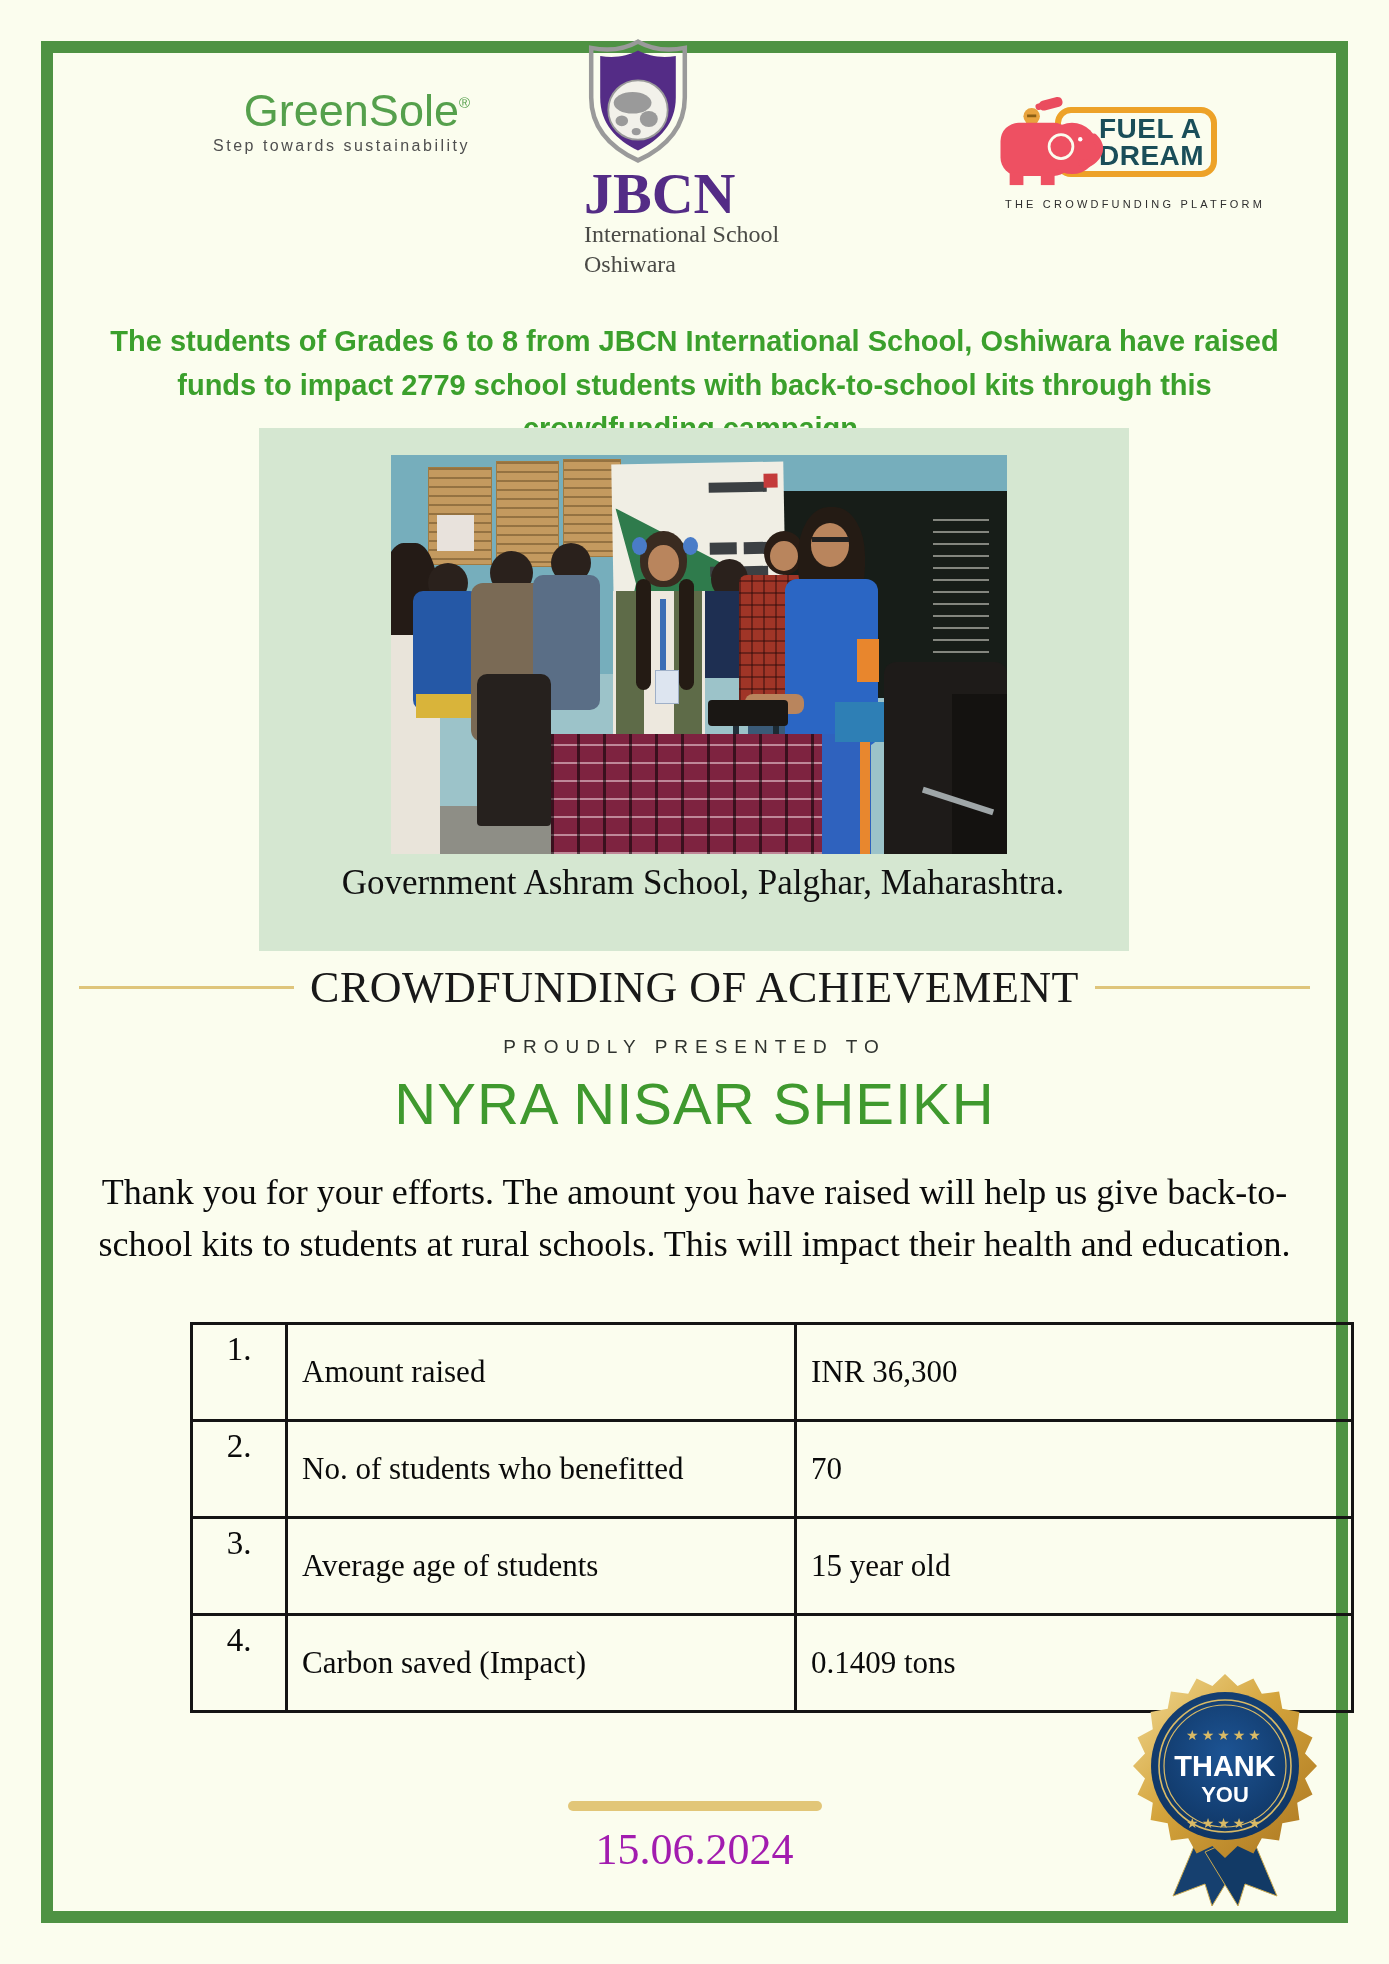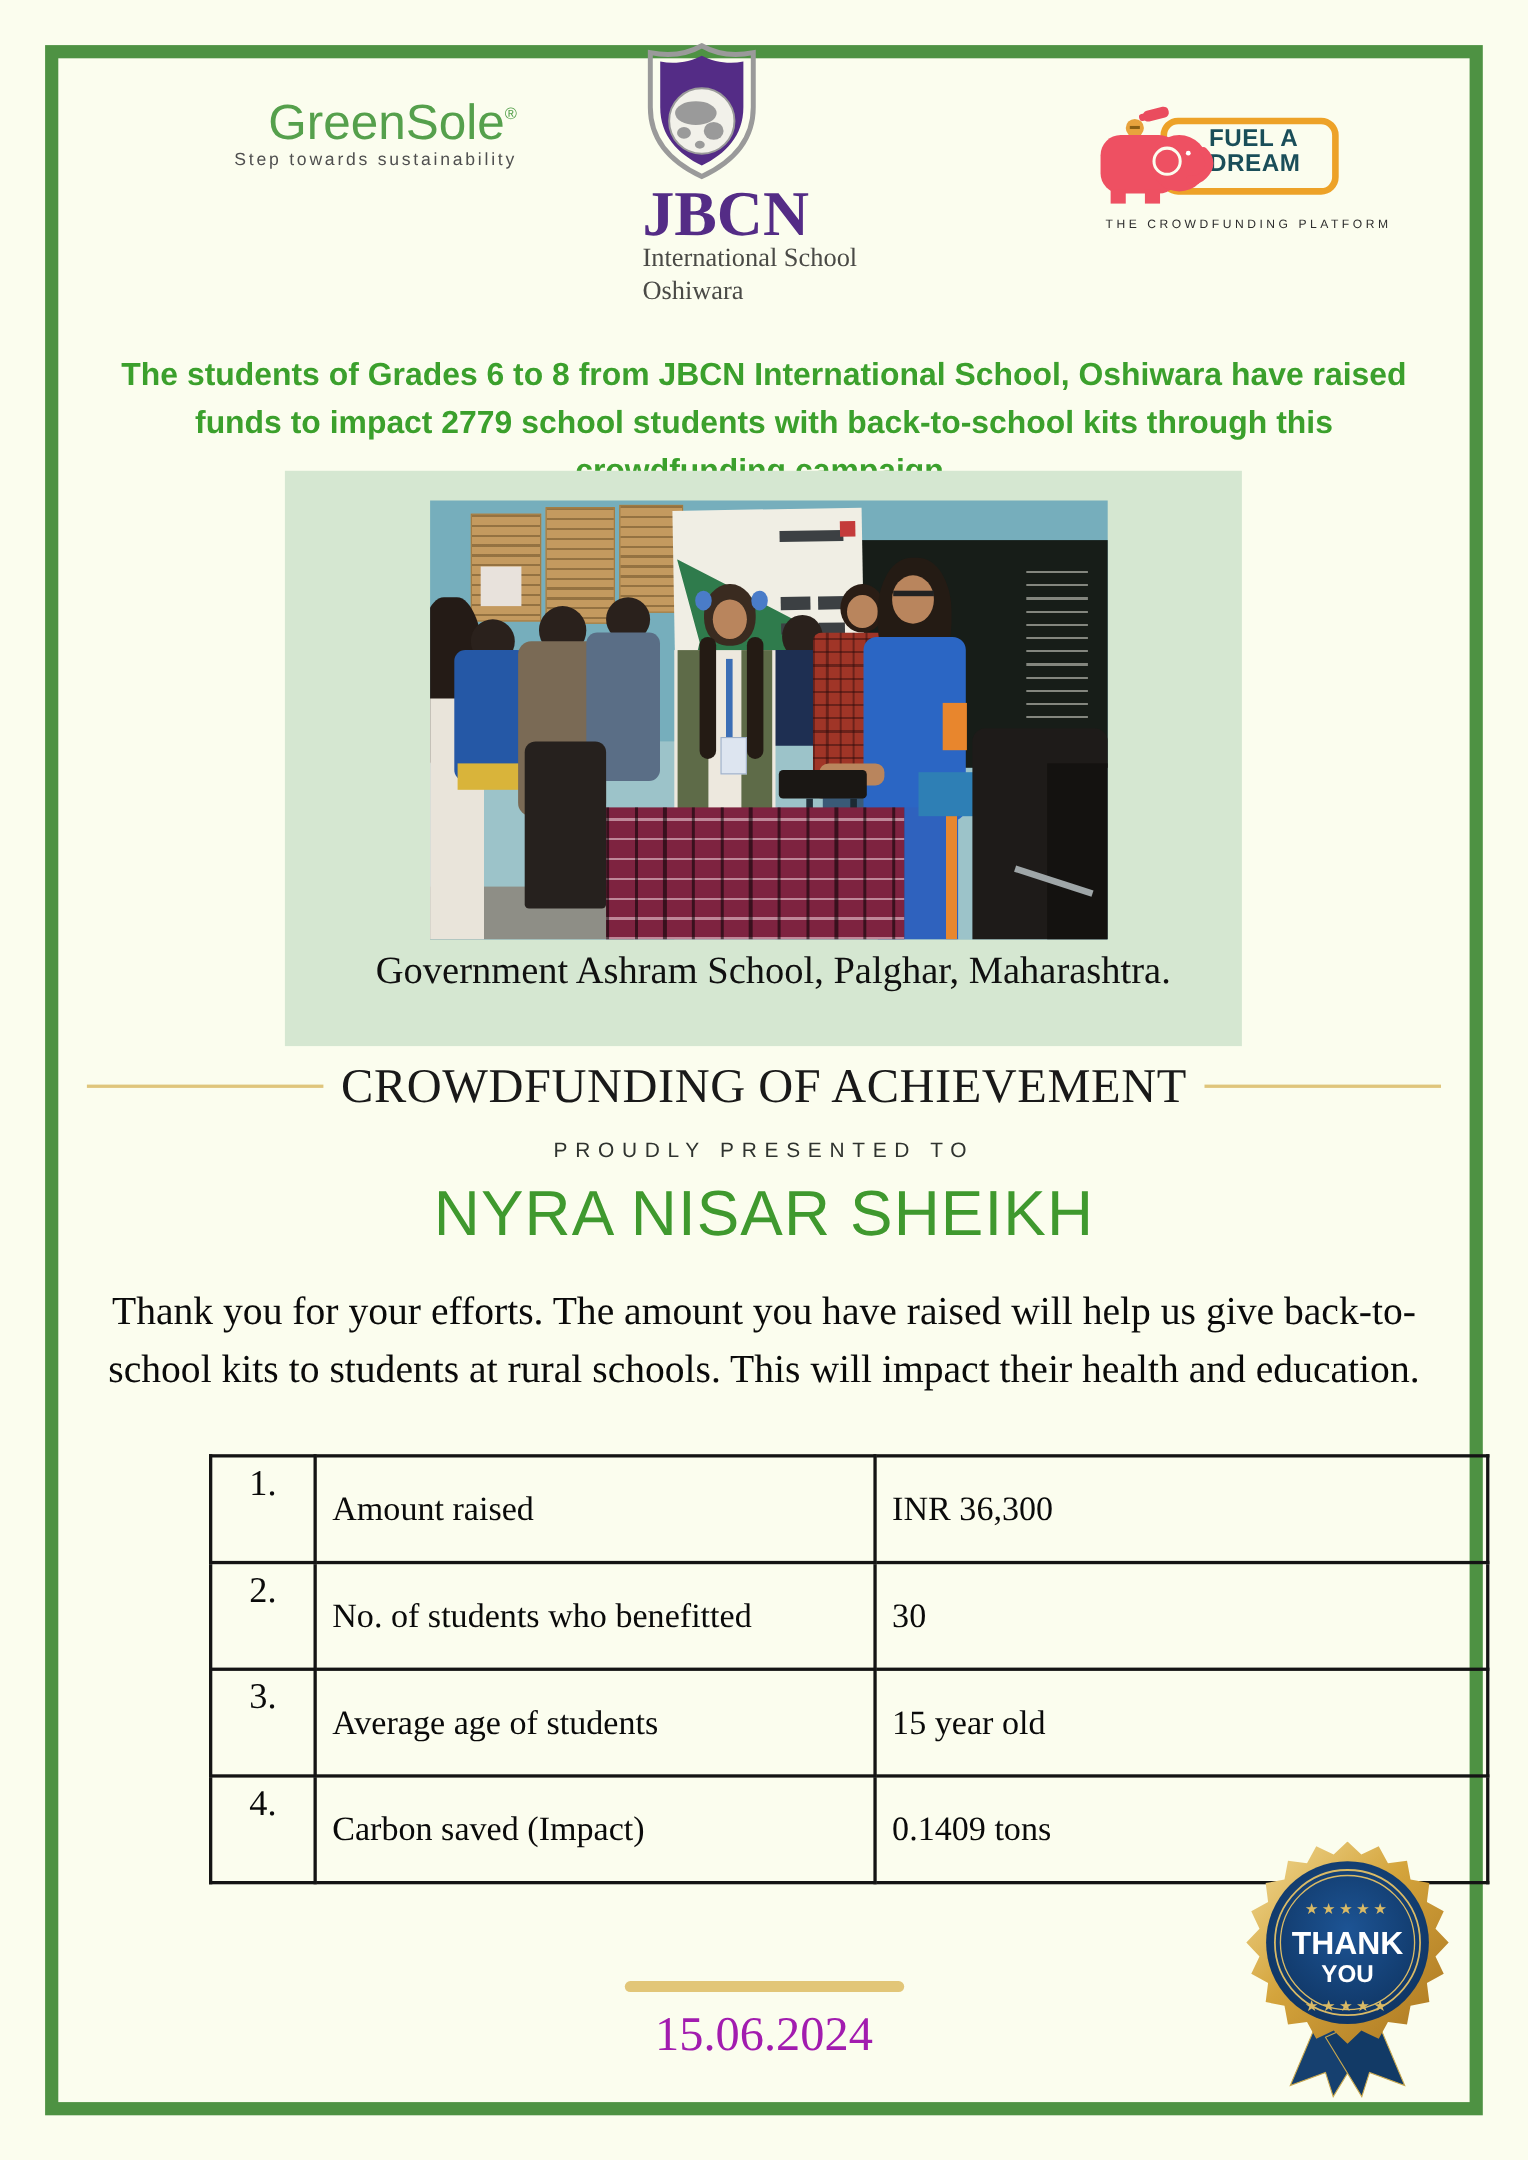"FUEL A" .fad-text { font-size: 22px -> 28px }
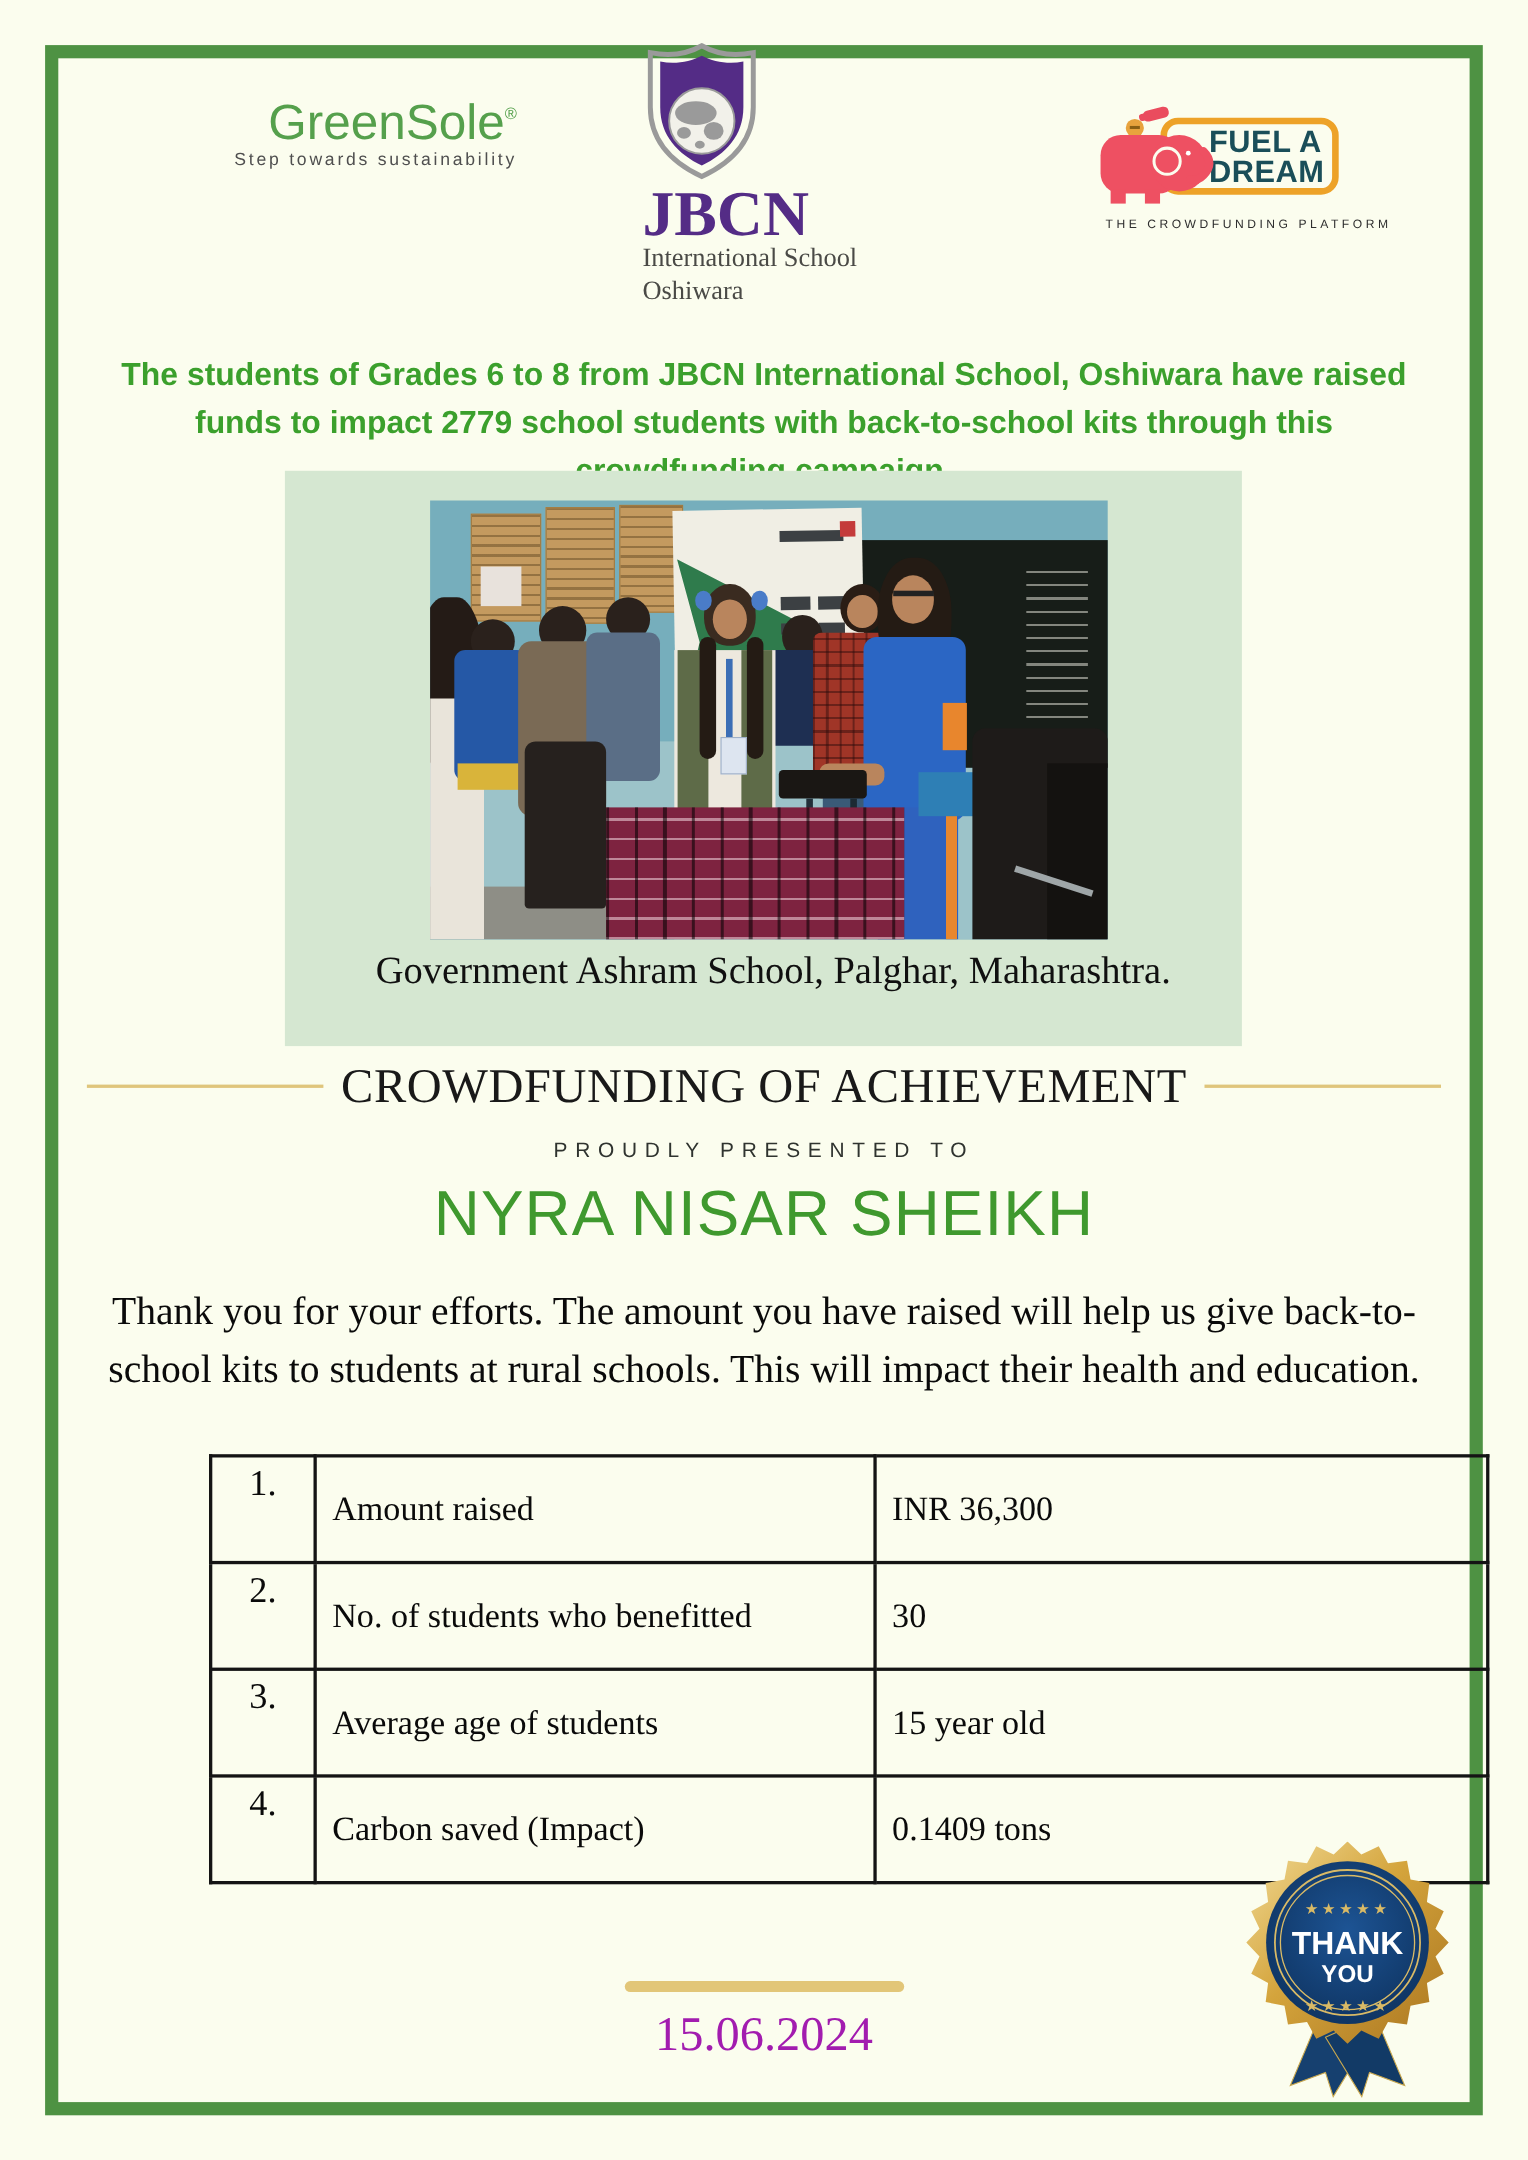"30" td.cell-value { text: 30 -> 70 }
